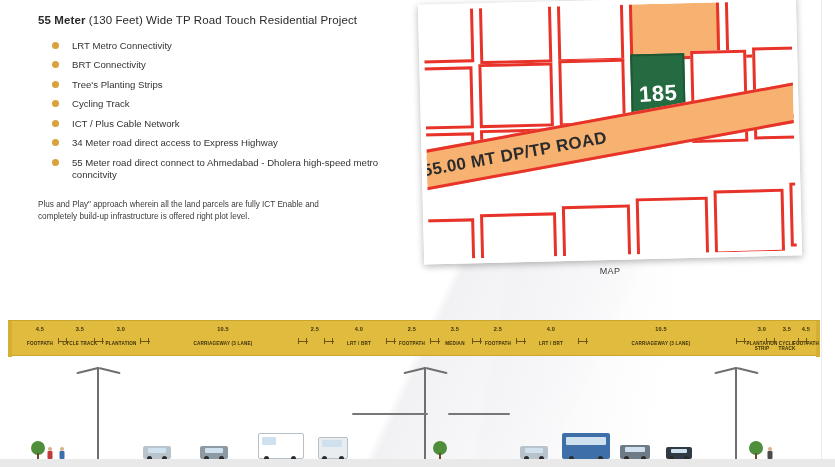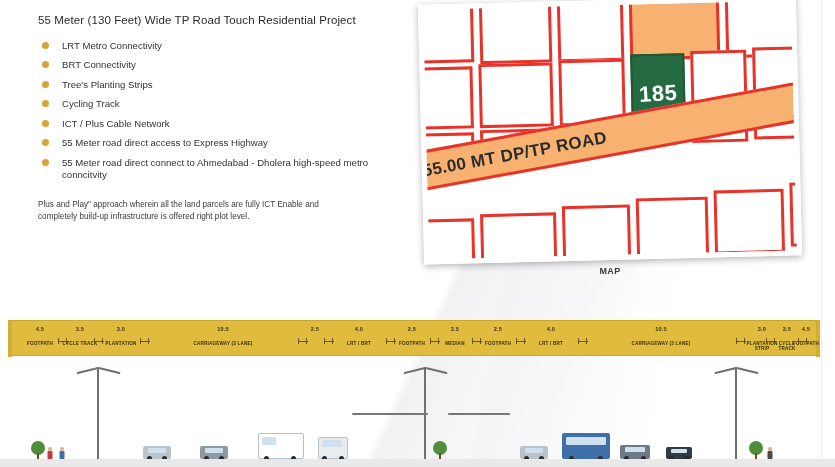"55 Meter" .headline b { font-weight: normal -> bold }
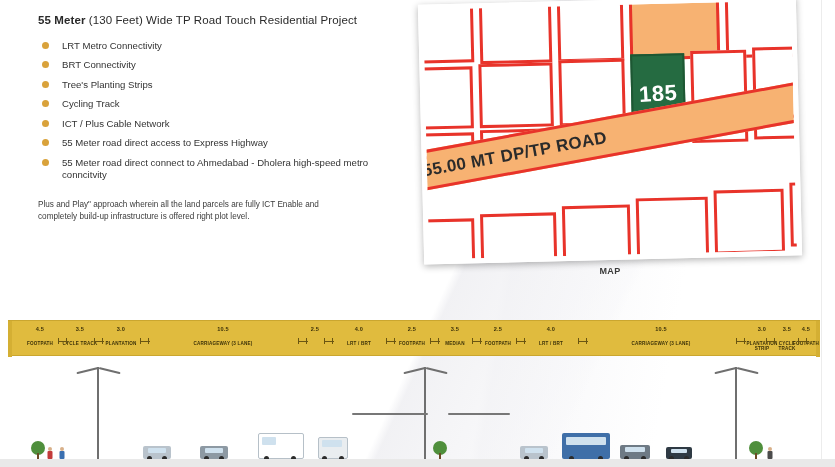"LRT Metro Connectivity" ul.features { margin: 2px -> 12px }
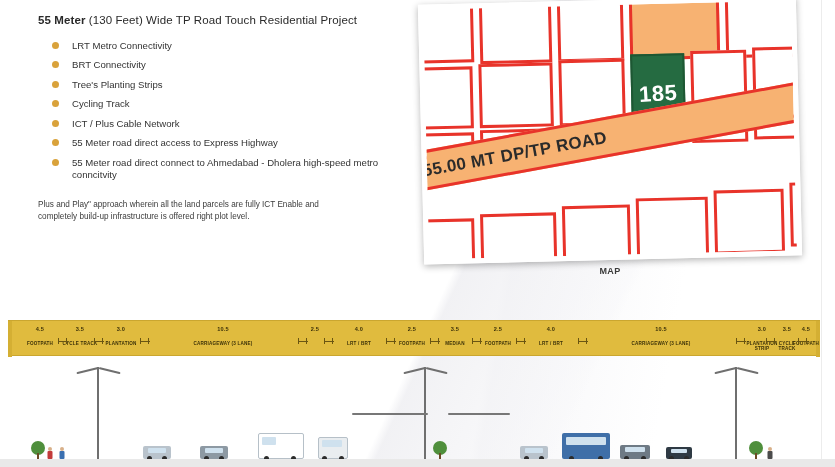"55 Meter road direct access" li { text: 55 -> 34 }
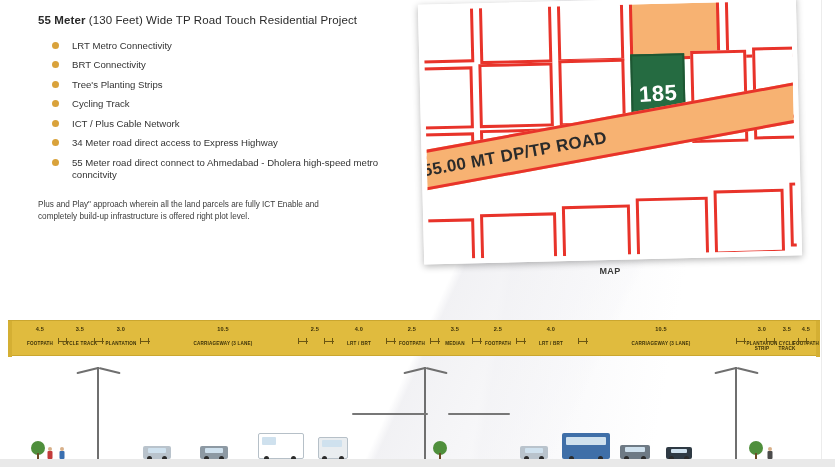"MAP" .map-caption { font-weight: bold -> normal }
